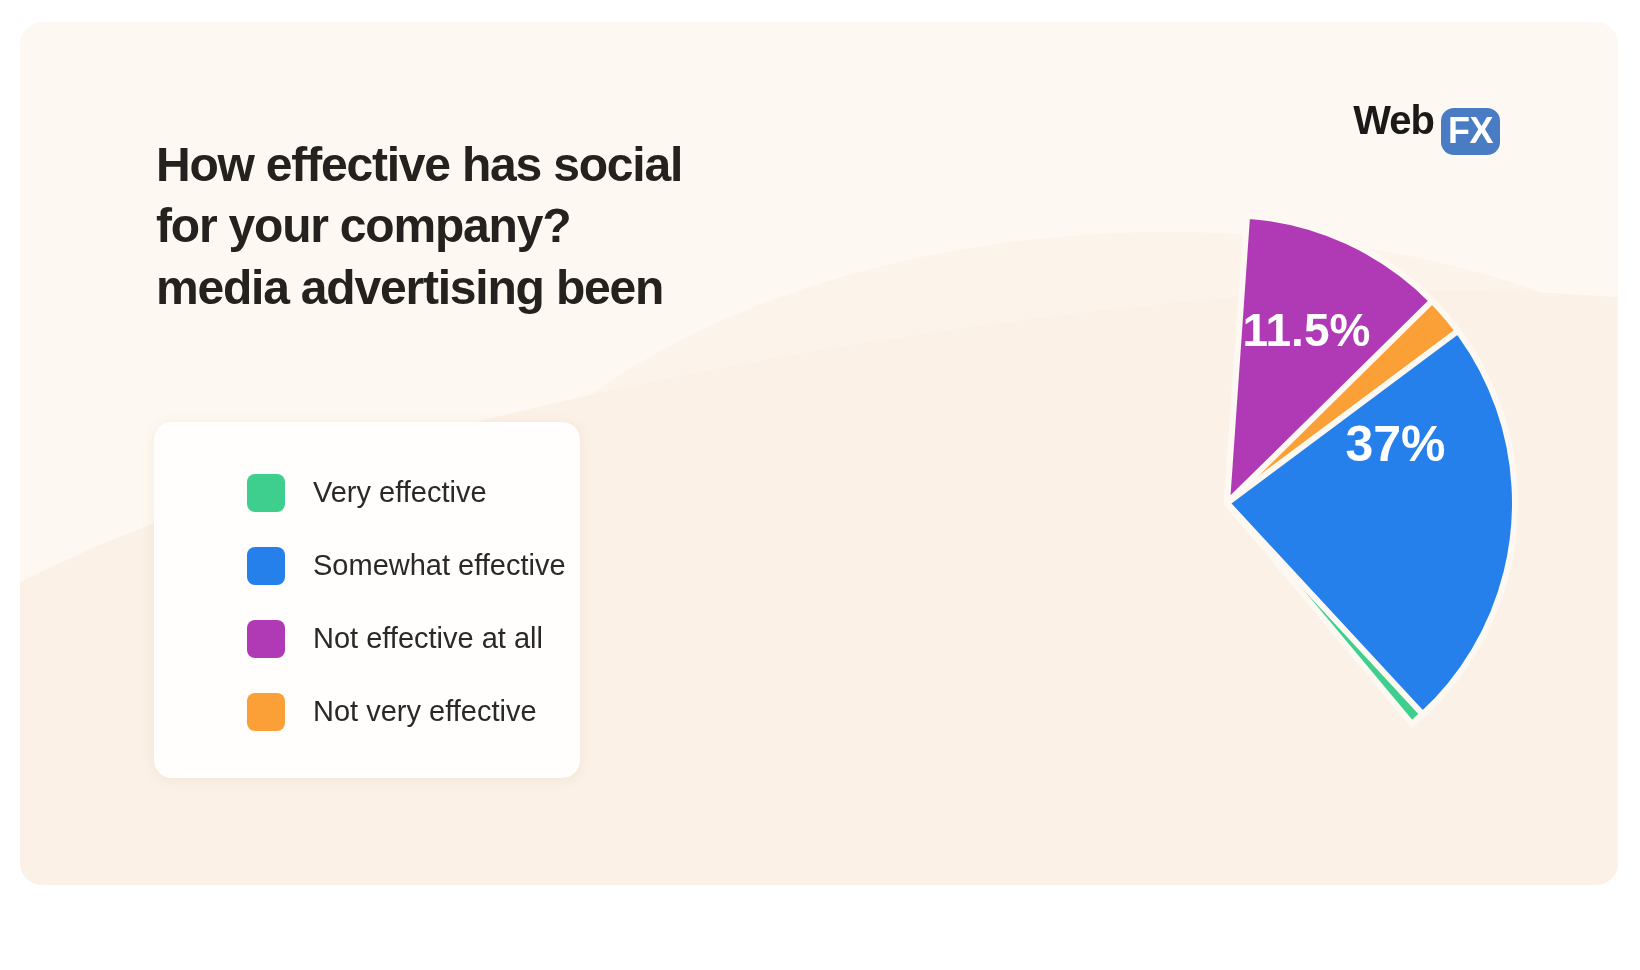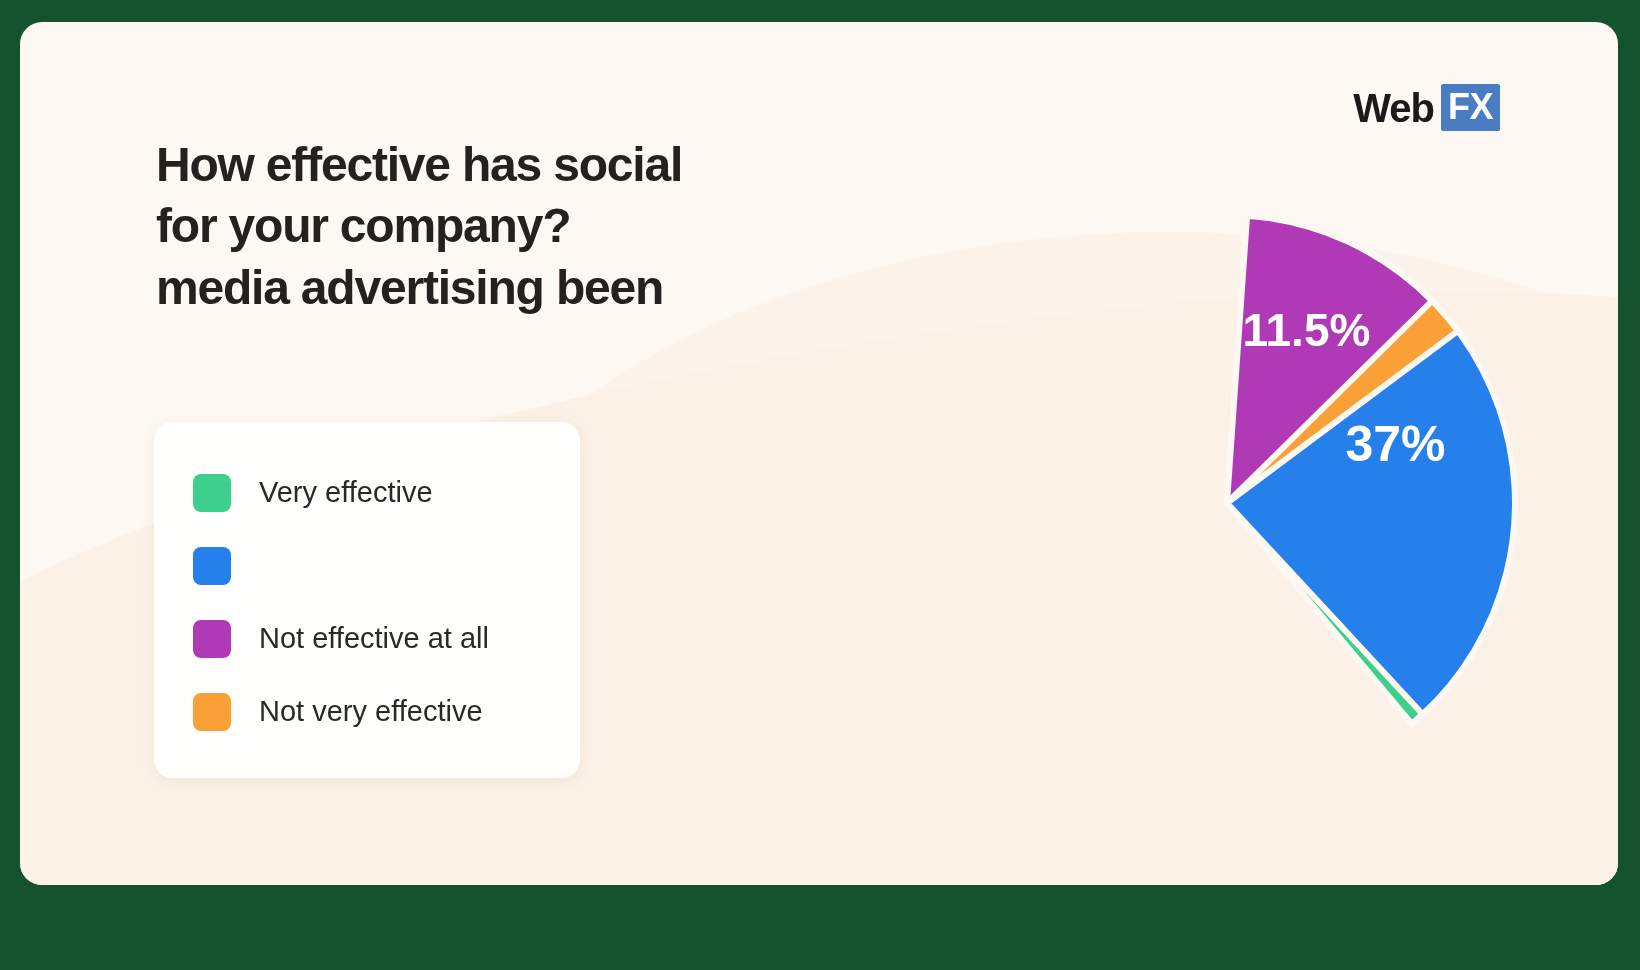"Web" #stage { background: #14532d -> #ffffff }
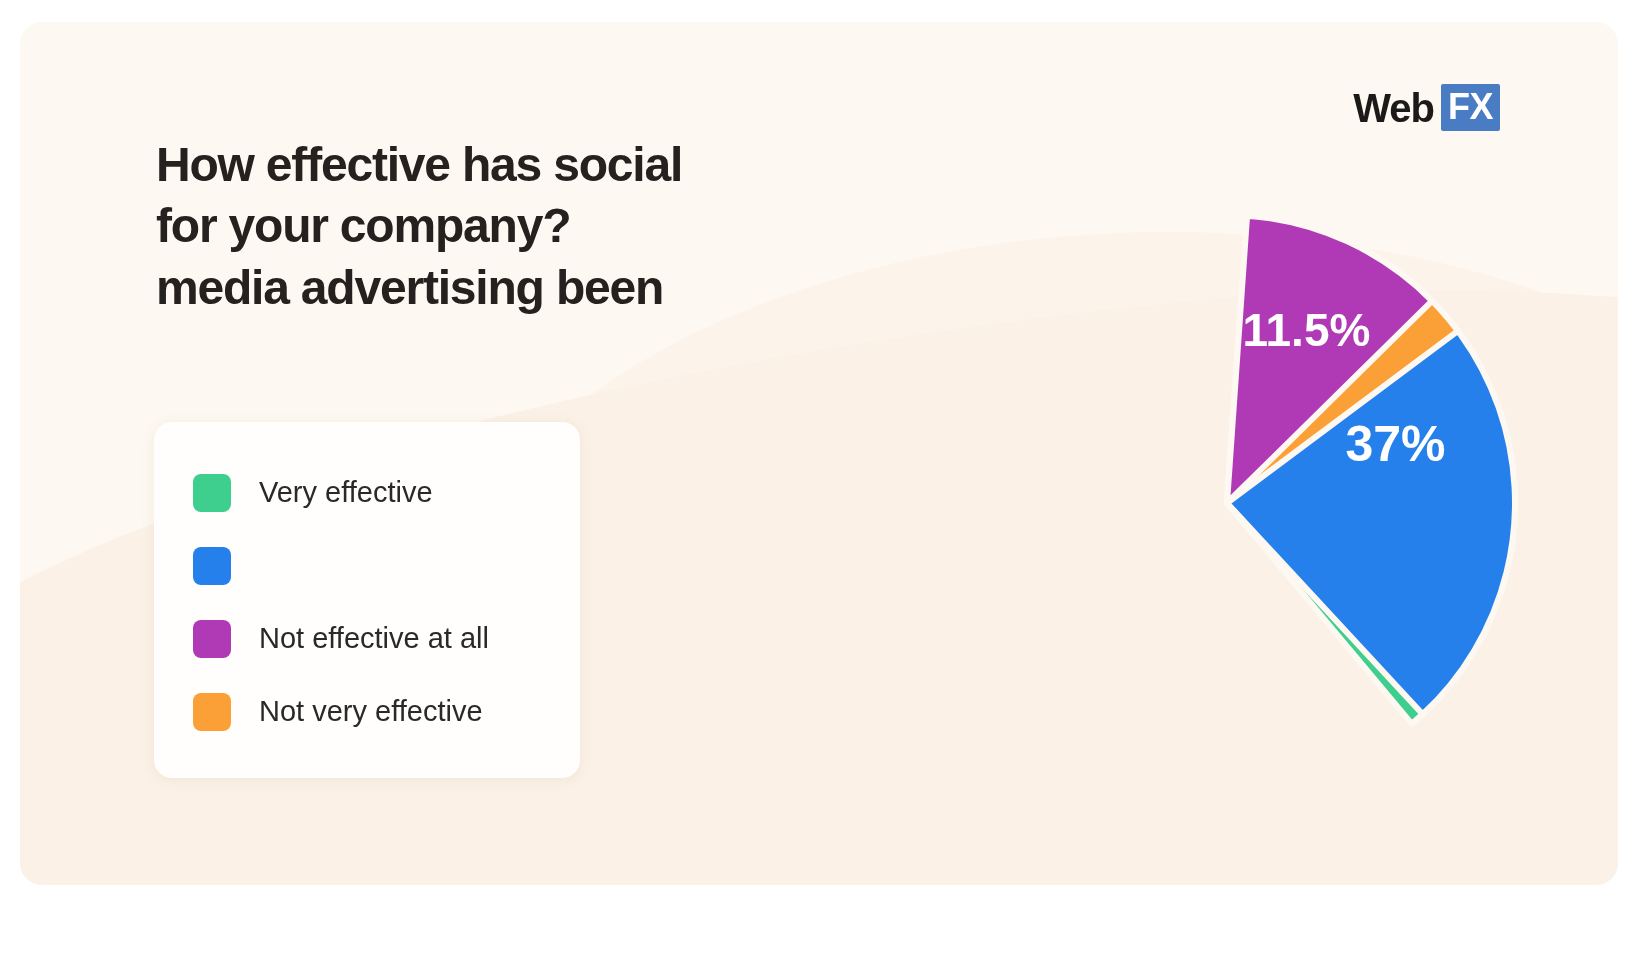"FX" #logo .logo-fx { border-radius: 2px -> 13px; margin-top: none -> 24px }
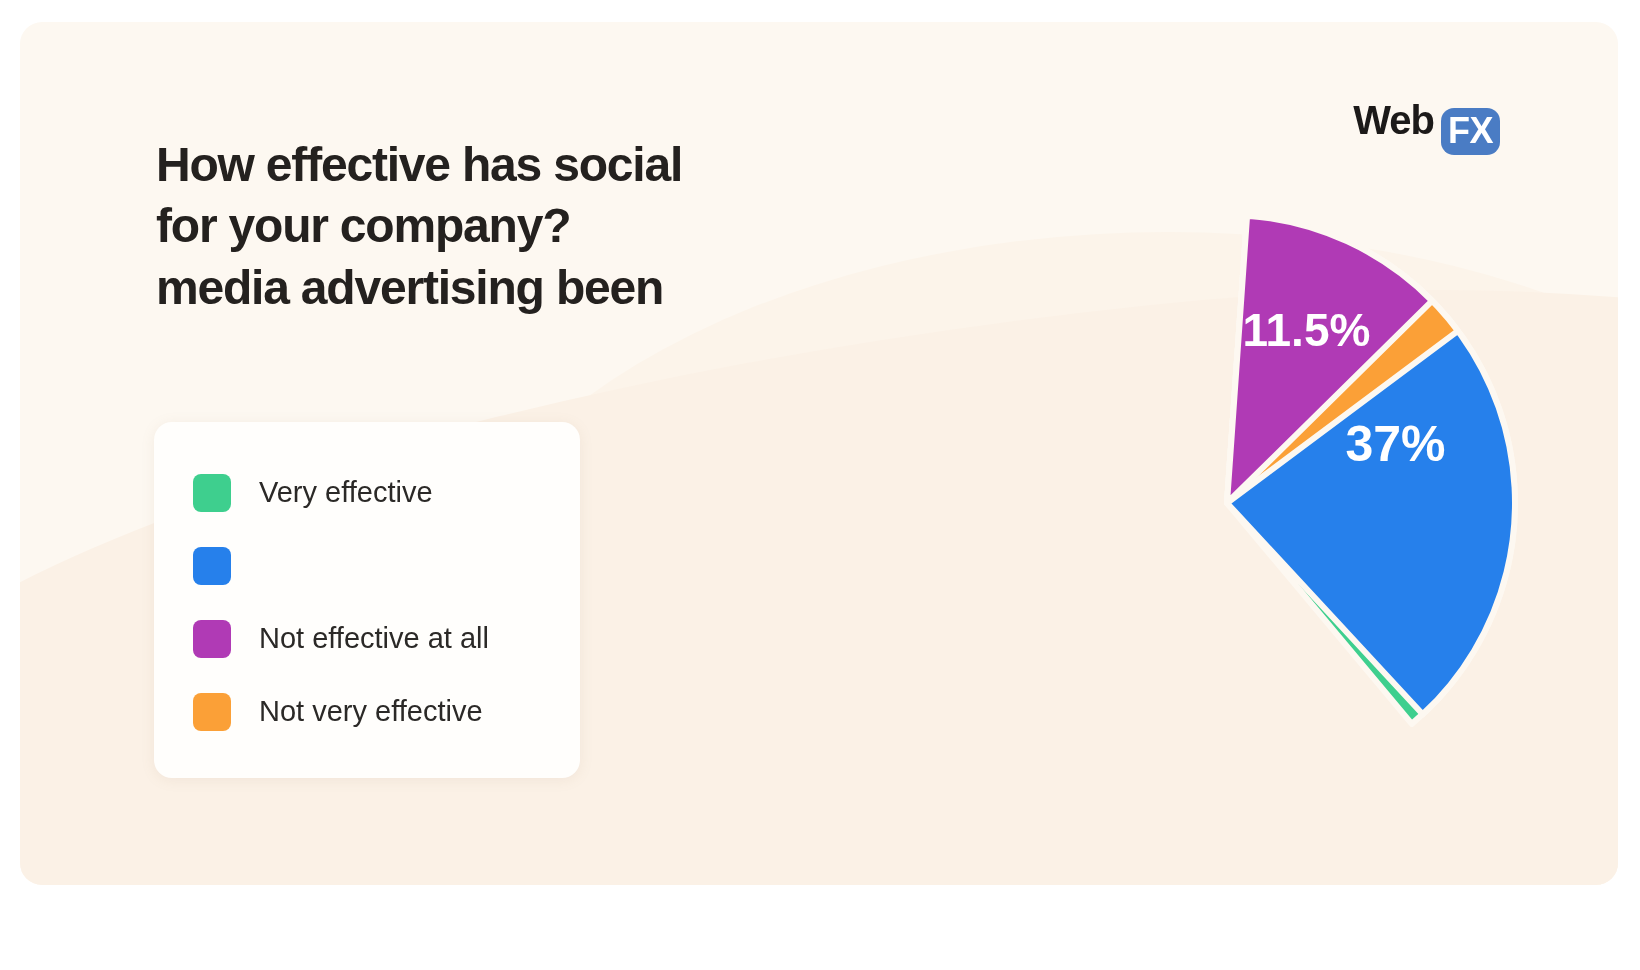"Very effective" .legend-row { margin-left: none -> 40px; padding-left: 39px -> 53px }
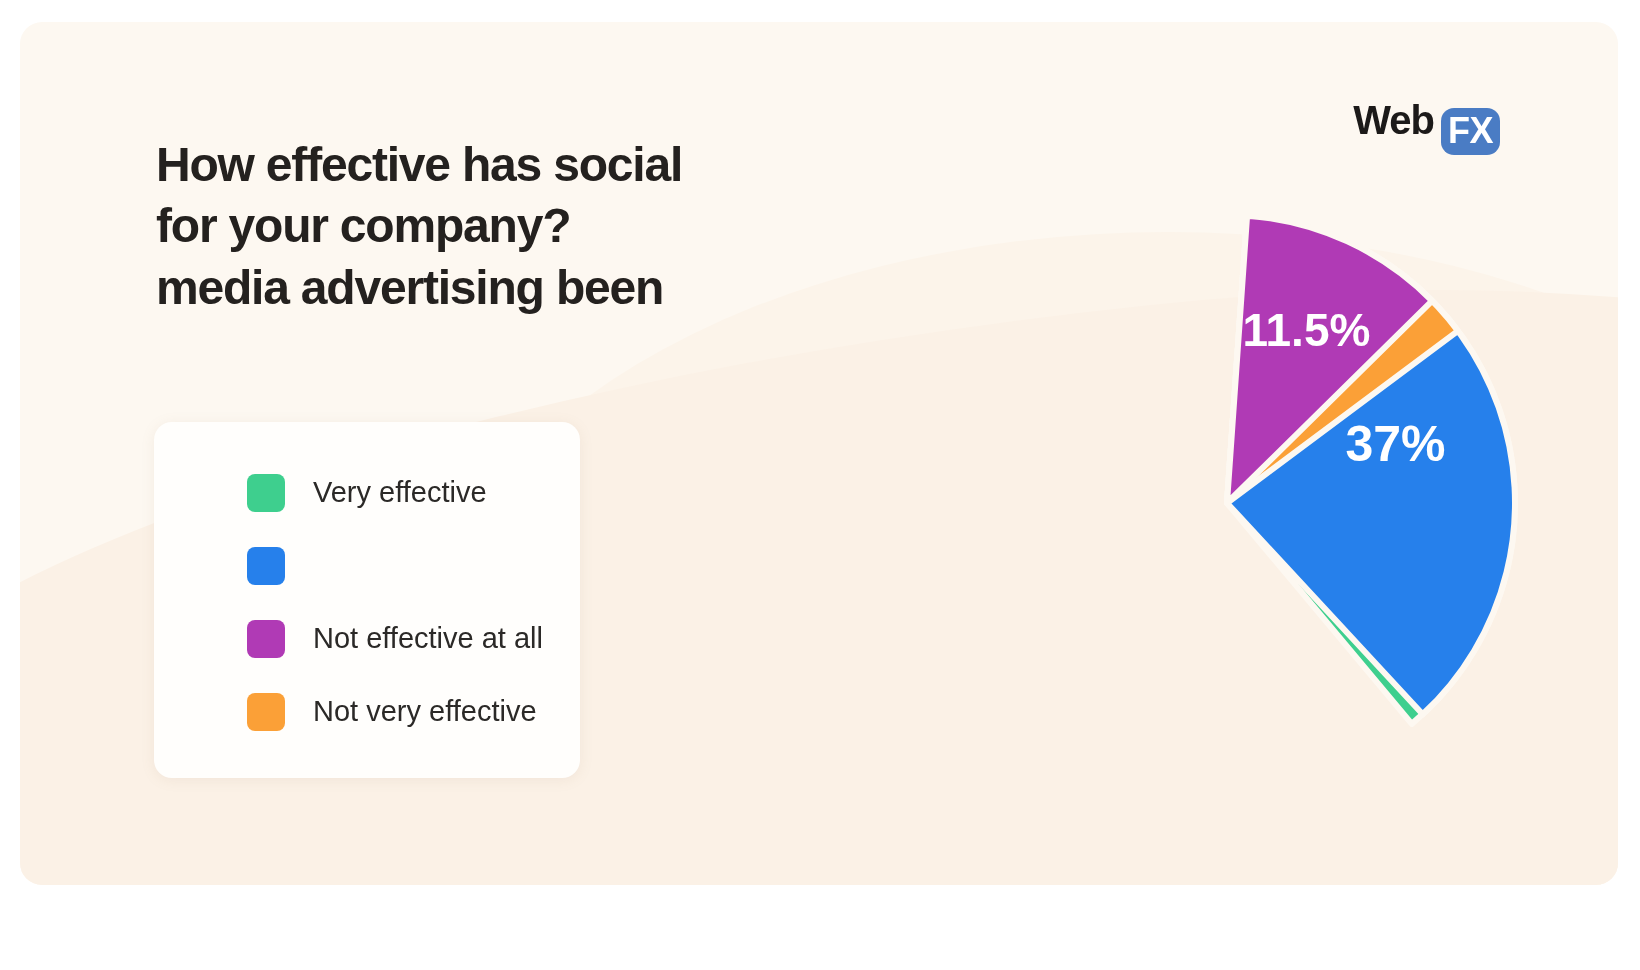"Somewhat effective" span.legend-label { html: none -> <span>Somewhat effective</span> }
